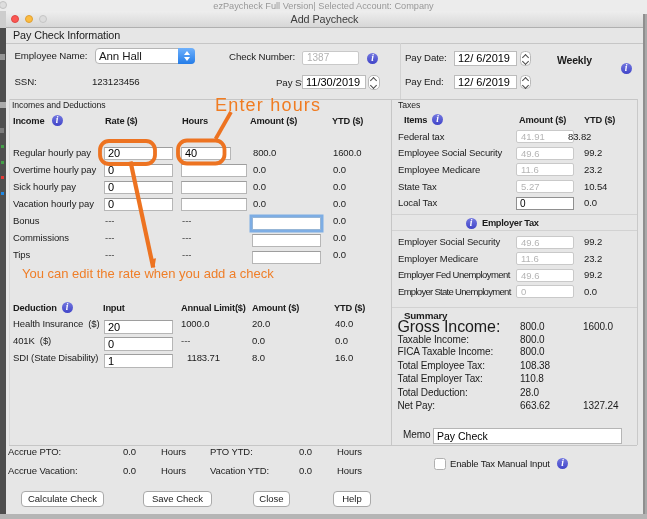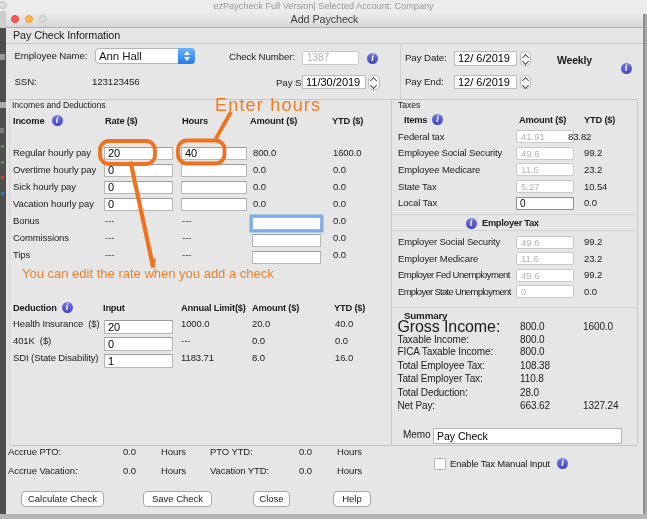"40" div.inp { width: 66px -> 50px }
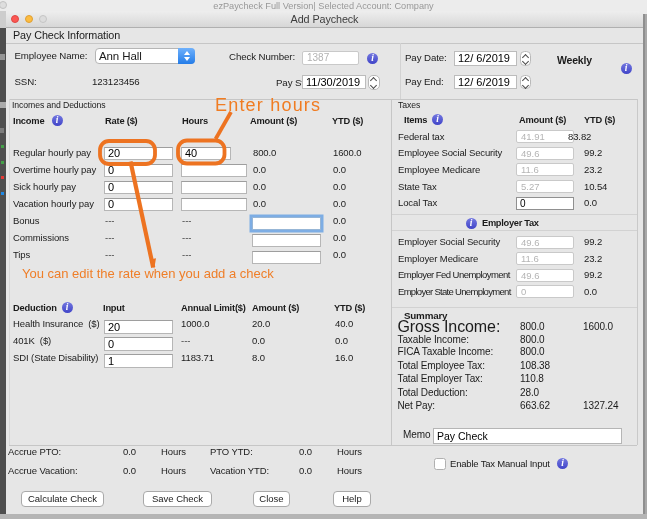"1183.71" div.lbl { left: 181px -> 187px }
